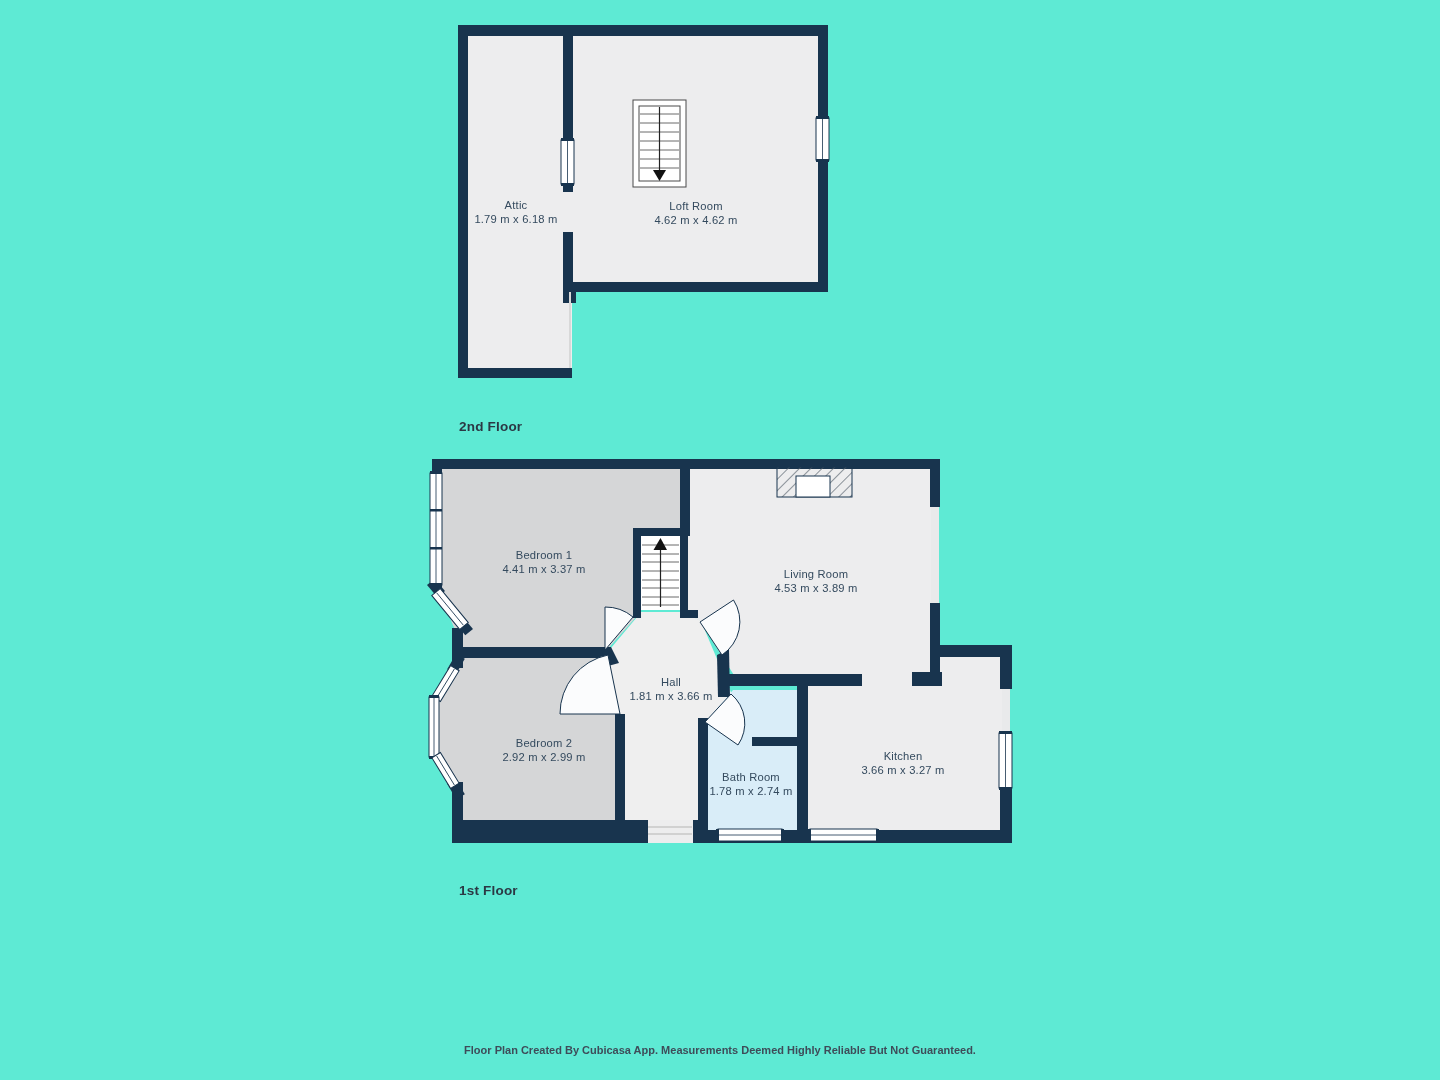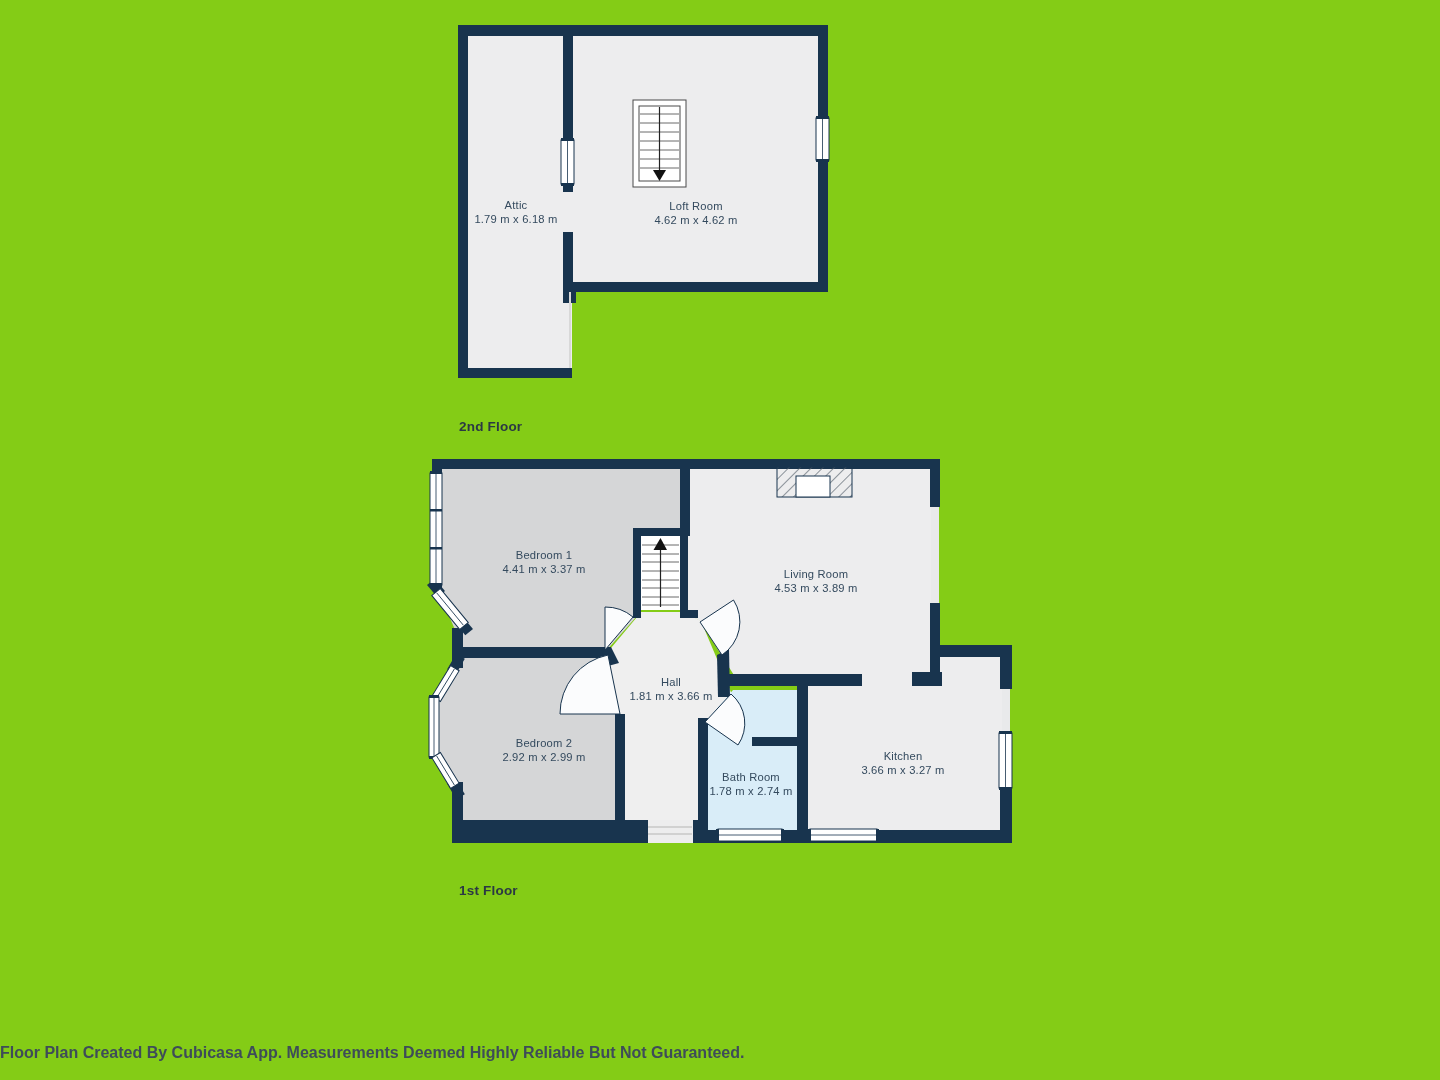"Attic" .stage { background: #84cc16 -> #5eead4 }
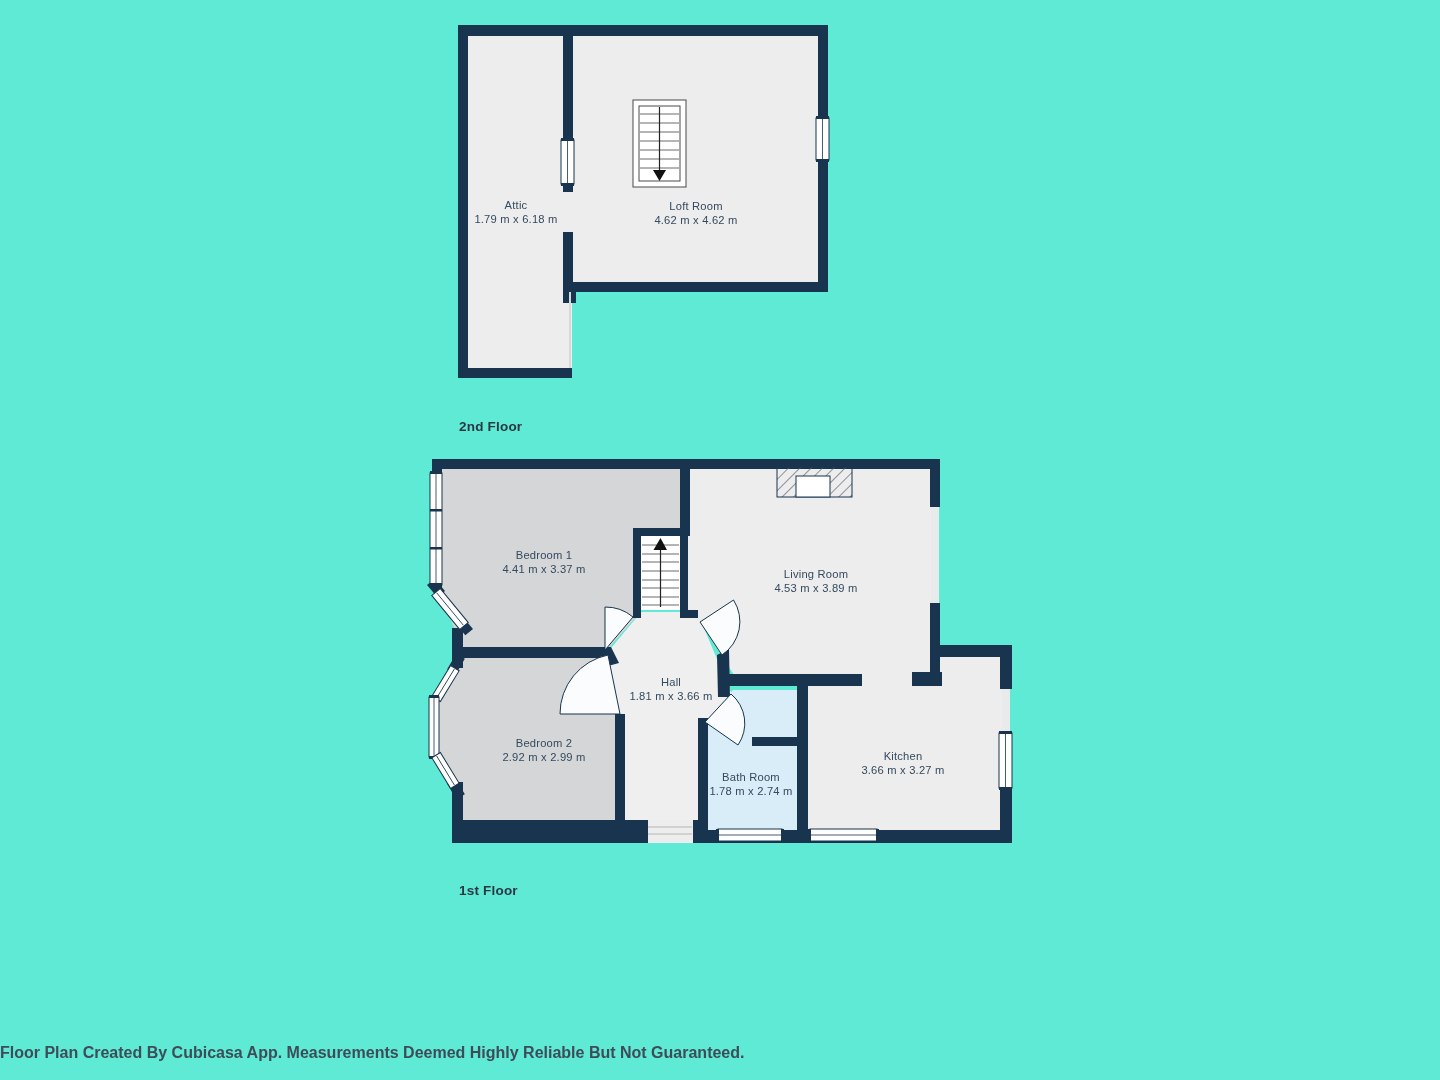"Floor Plan Created By Cubicasa" .footer-note { font-size: 16px -> 11px; text-align: none -> center }
